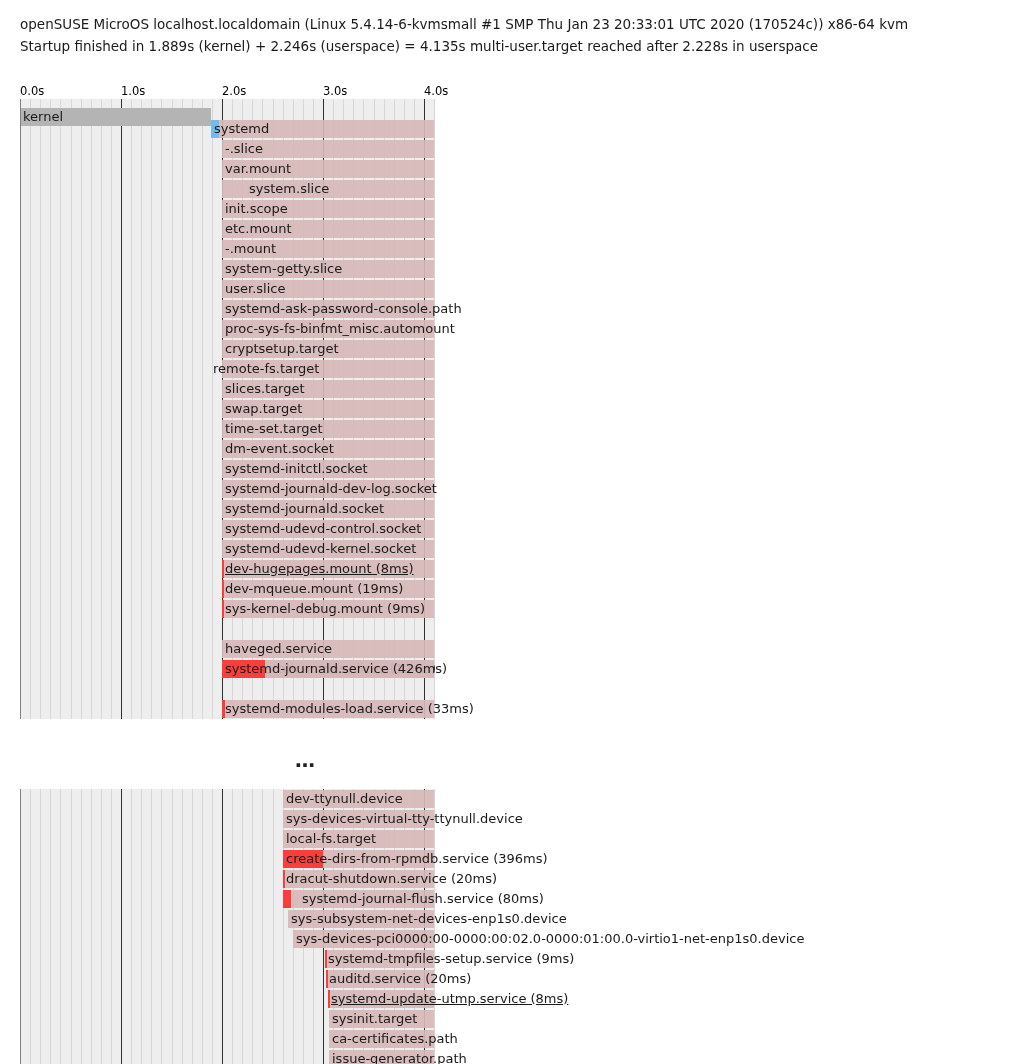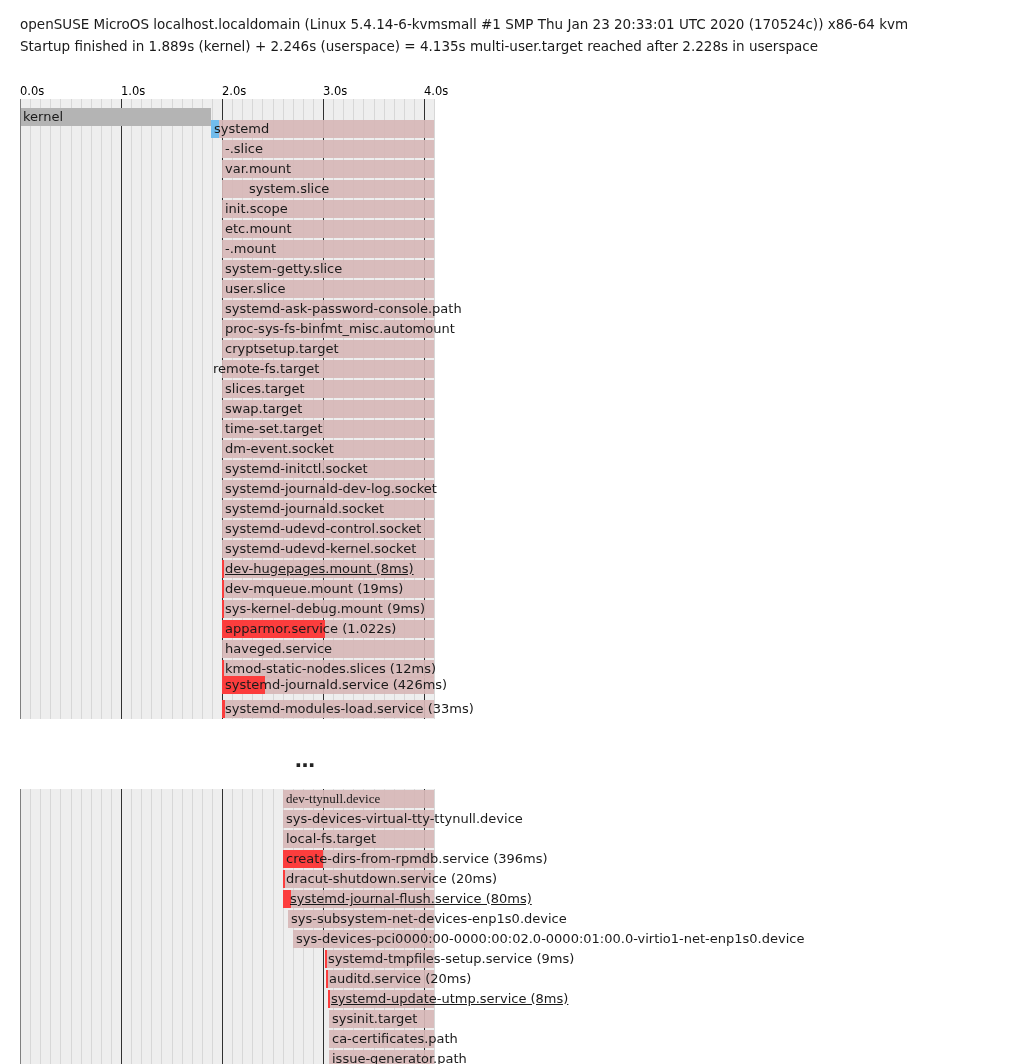"apparmor.service (1.022s)" div.row { html: <div> <div></div> <div></div> <div>apparmor.service (1.022s)</div> </div> -> none }
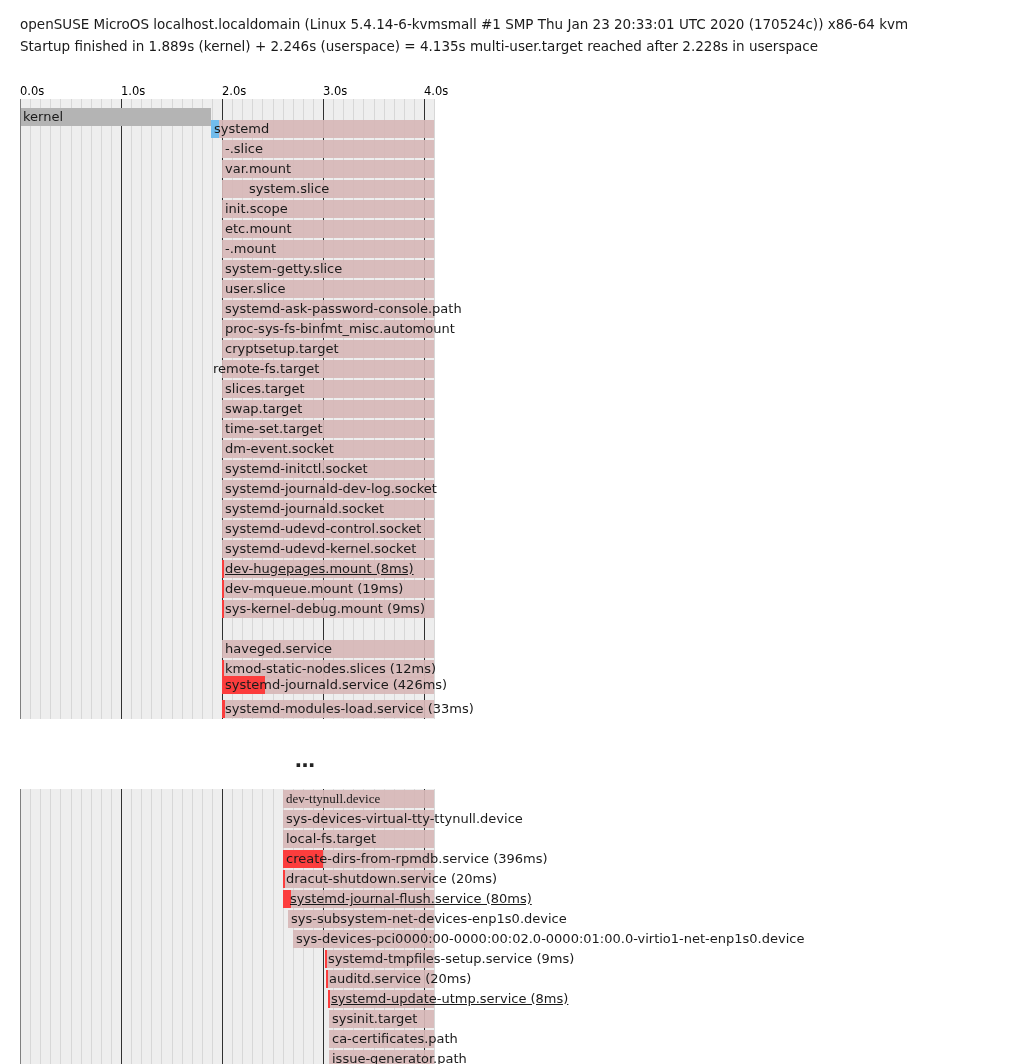"systemd-journald.service (426ms)" div.row { top: 576px -> 560px }
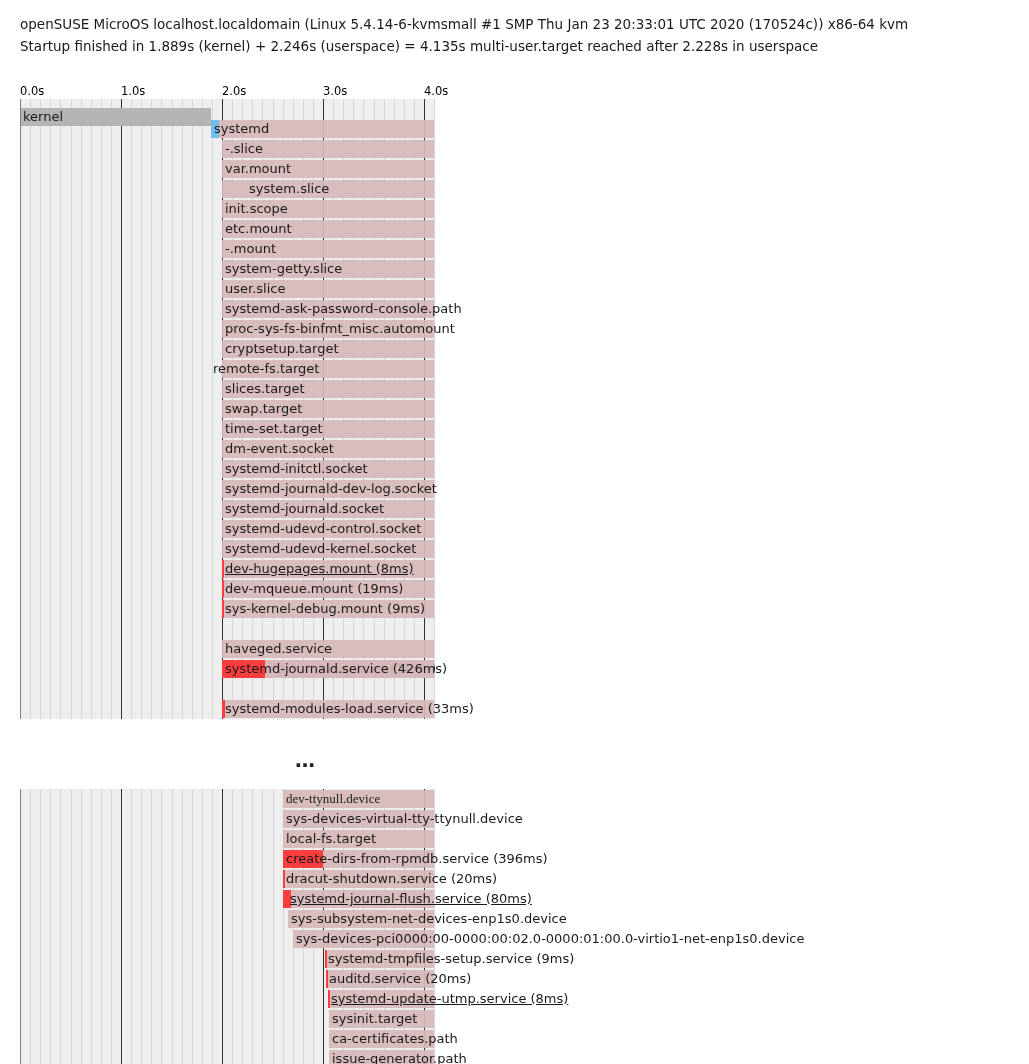"dev-ttynull.device" div.bar-label { font-family: Liberation Serif, serif -> none }
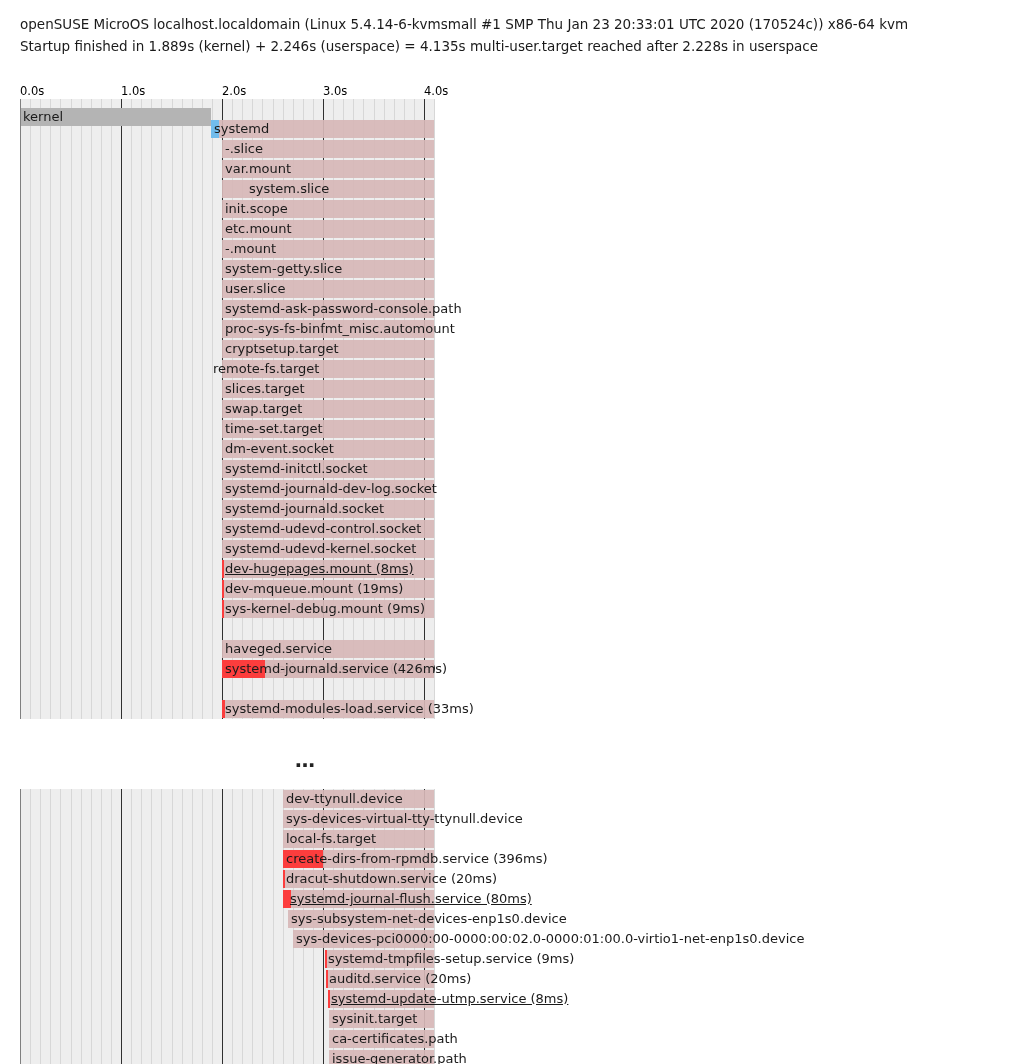"systemd-journal-flush.service (80ms)" div.bar-label { left: 270px -> 282px; text-decoration: underline -> none }
